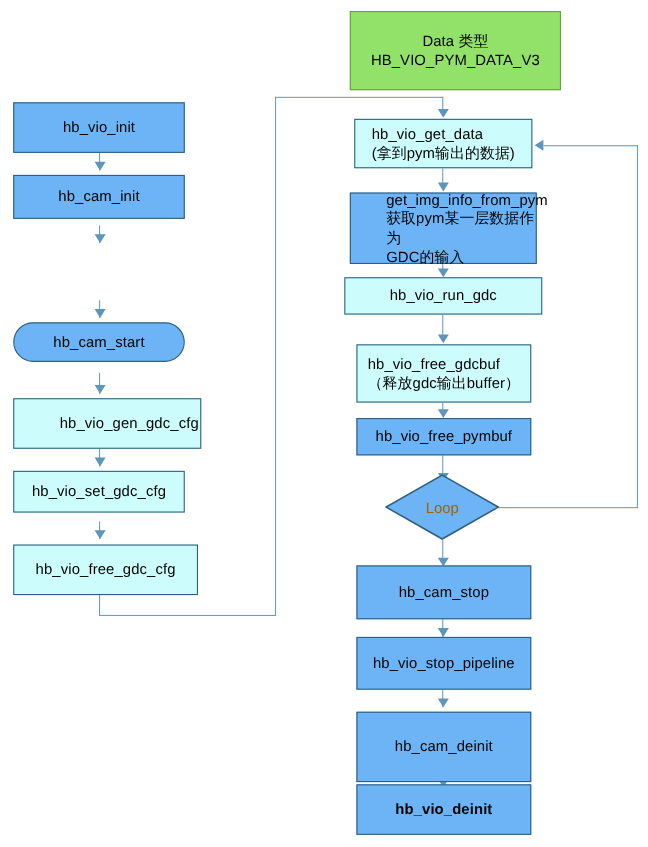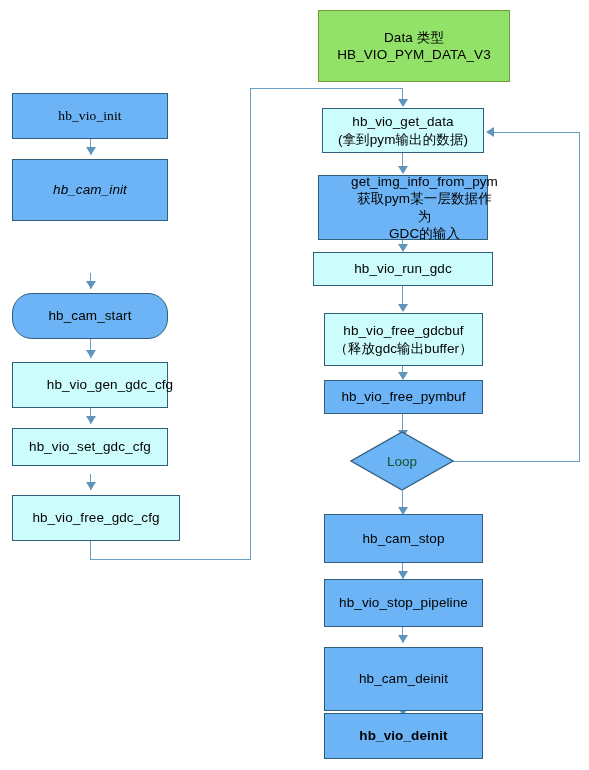"Data 类型" .node { text-align: center -> none }
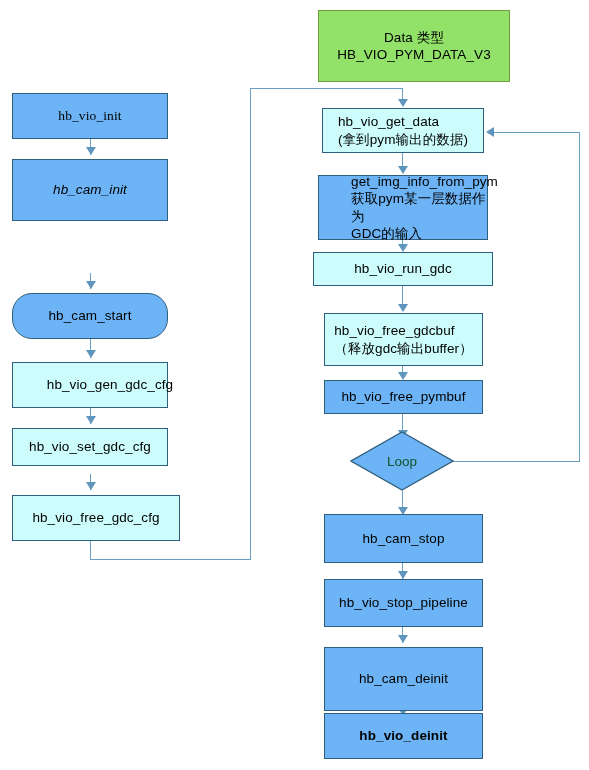"hb_vio_init" div.node { font-family: Liberation Serif, serif -> none }
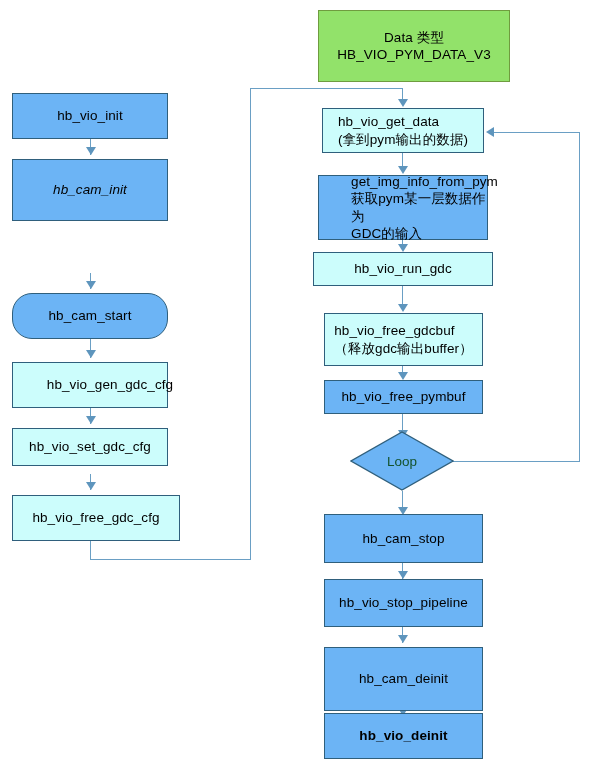"hb_cam_init" div.node { font-style: italic -> none; height: 62px -> 40px }
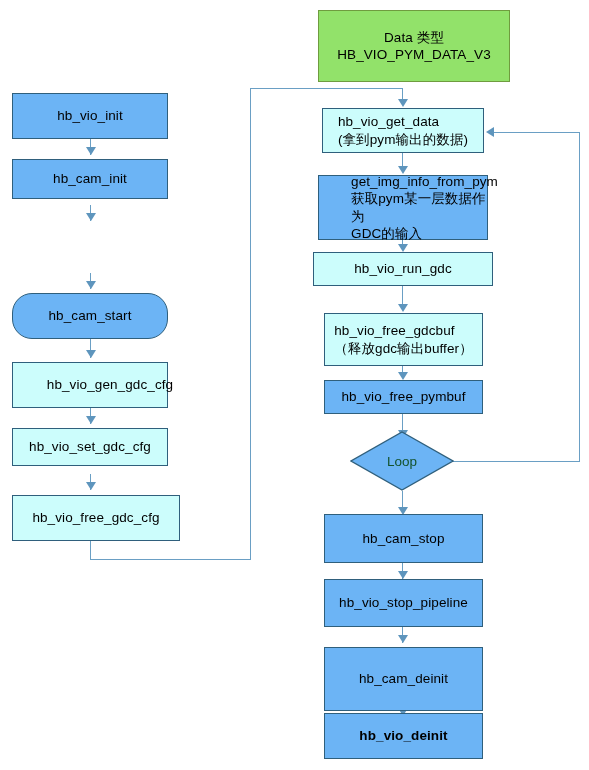"hb_cam_start" div.node { height: 46px -> 36px }
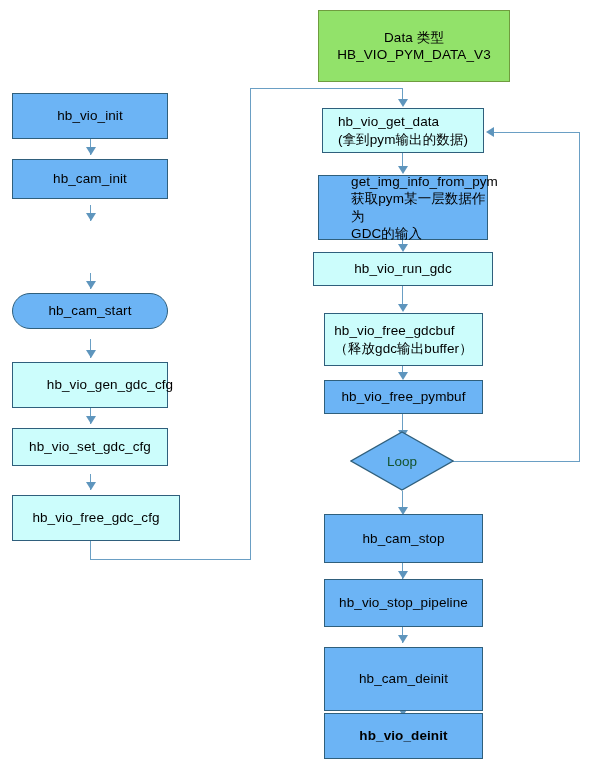"hb_vio_gen_gdc_cfg" div.node { width: 156px -> 171px }
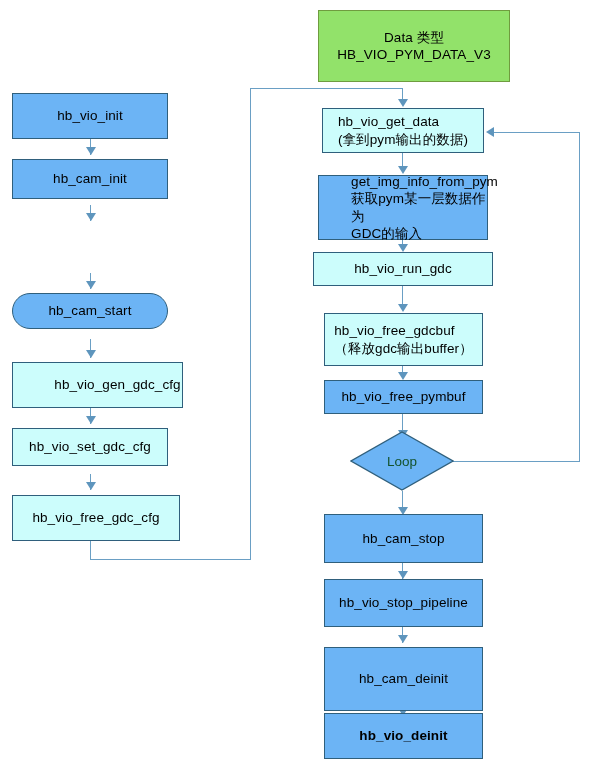"Loop" .diamond .dlabel { color: #14532d -> #a16207 }
